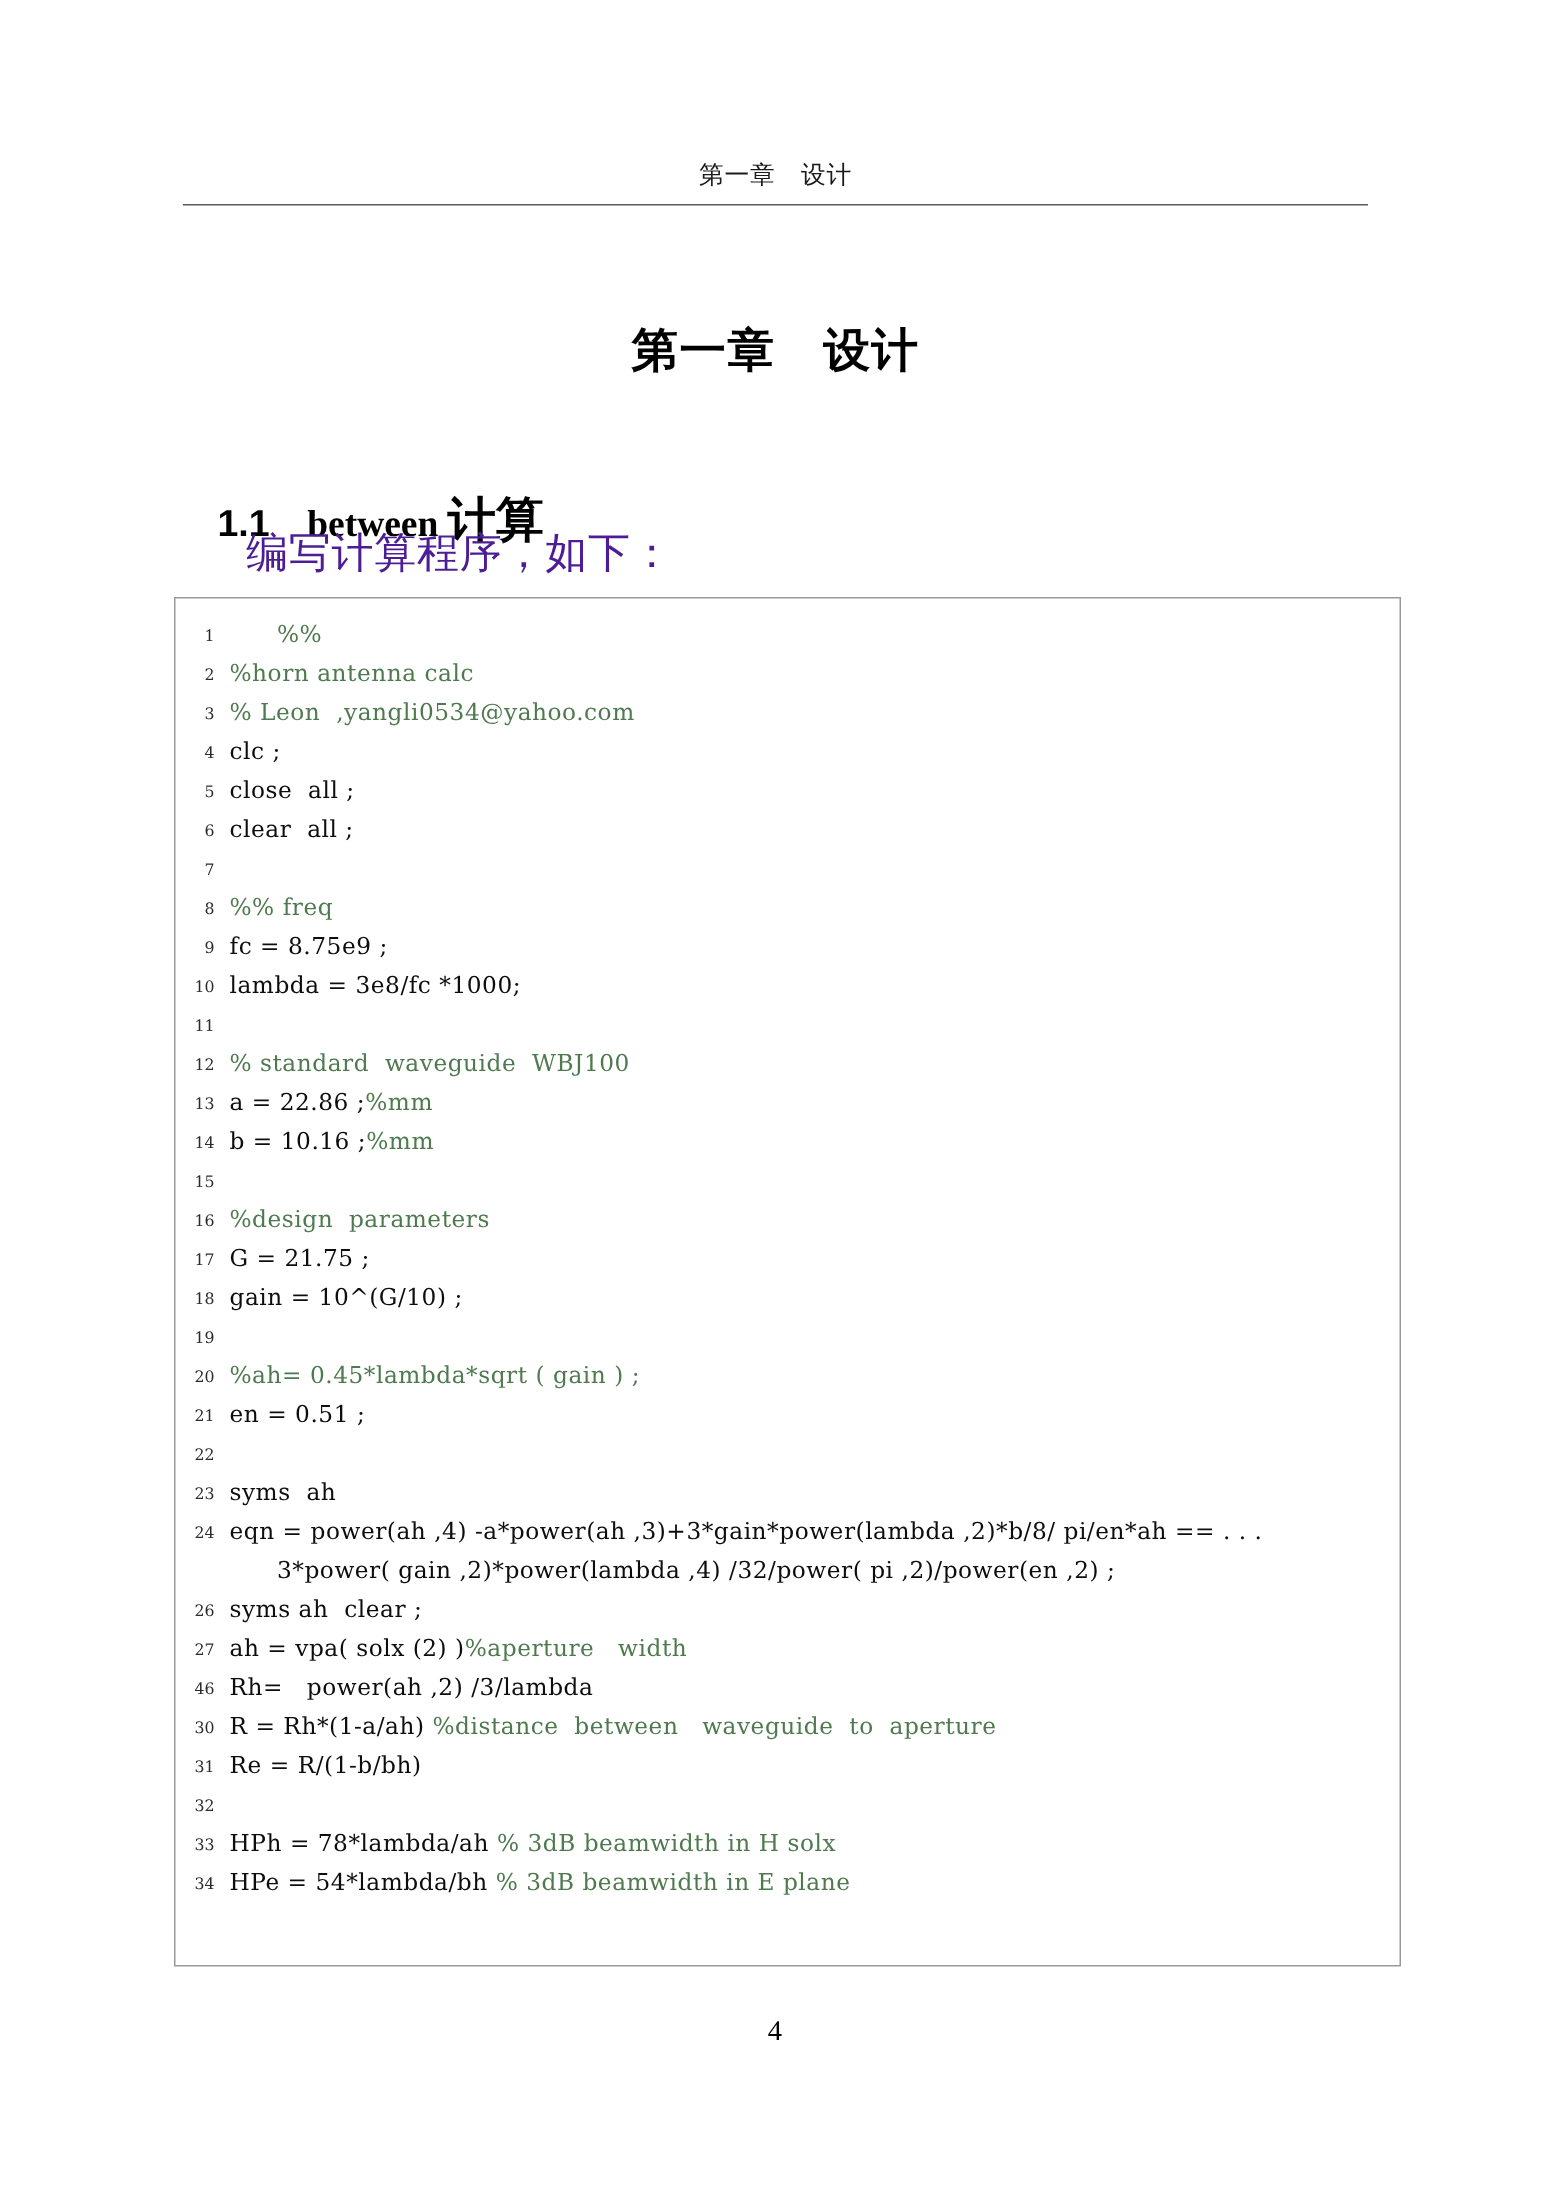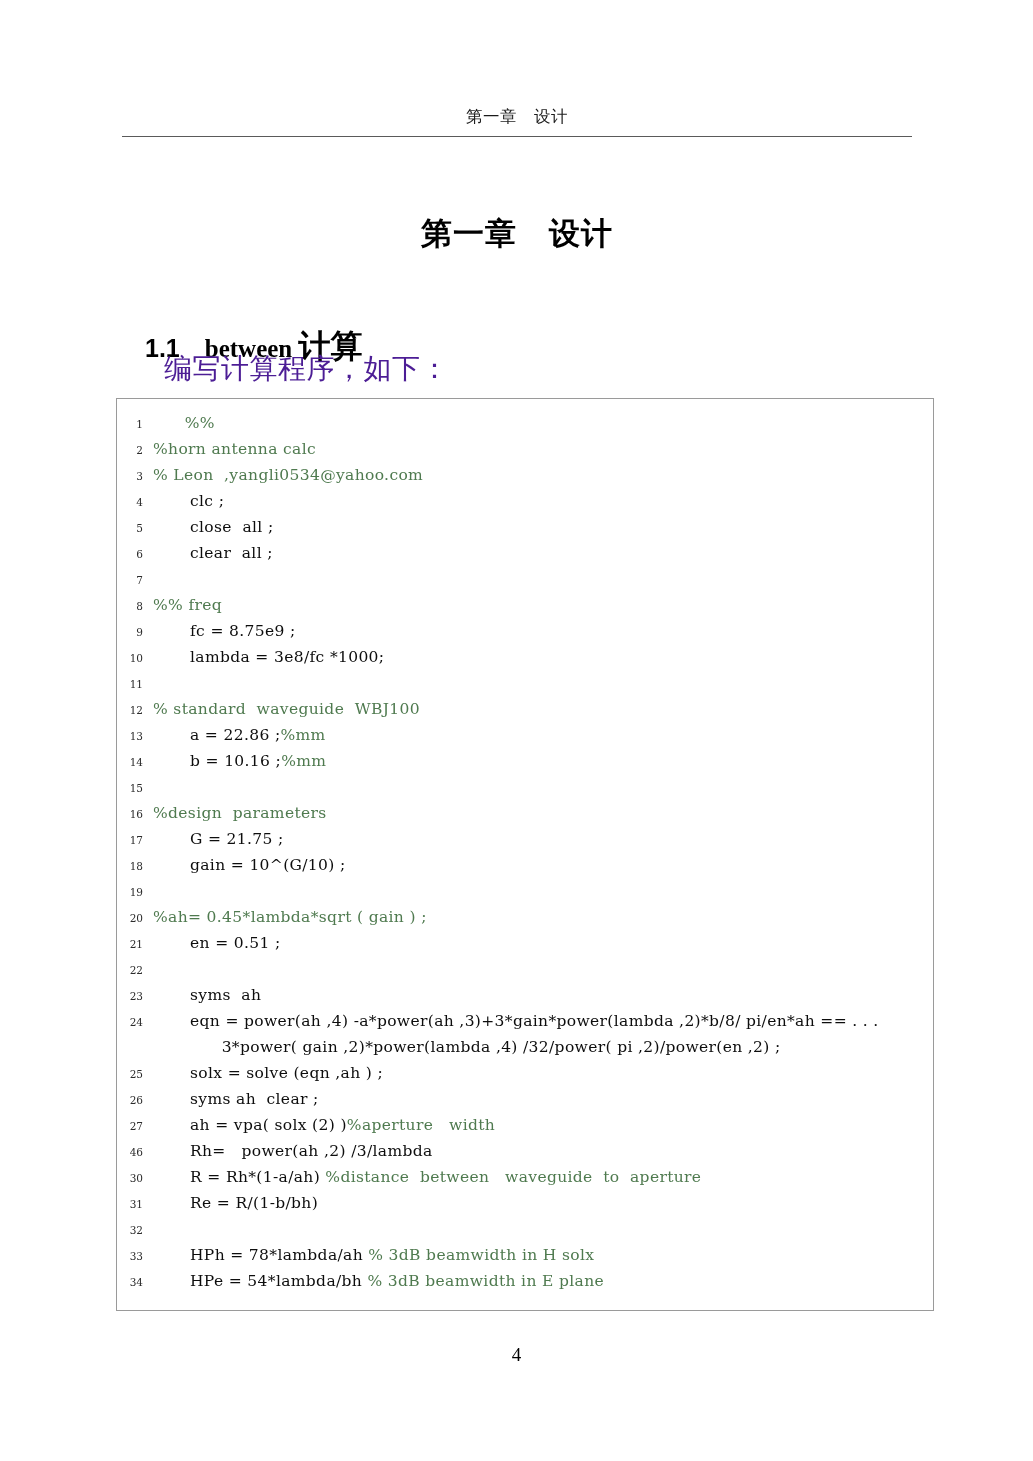"clc ;" .kw { margin-left: 37px -> none }
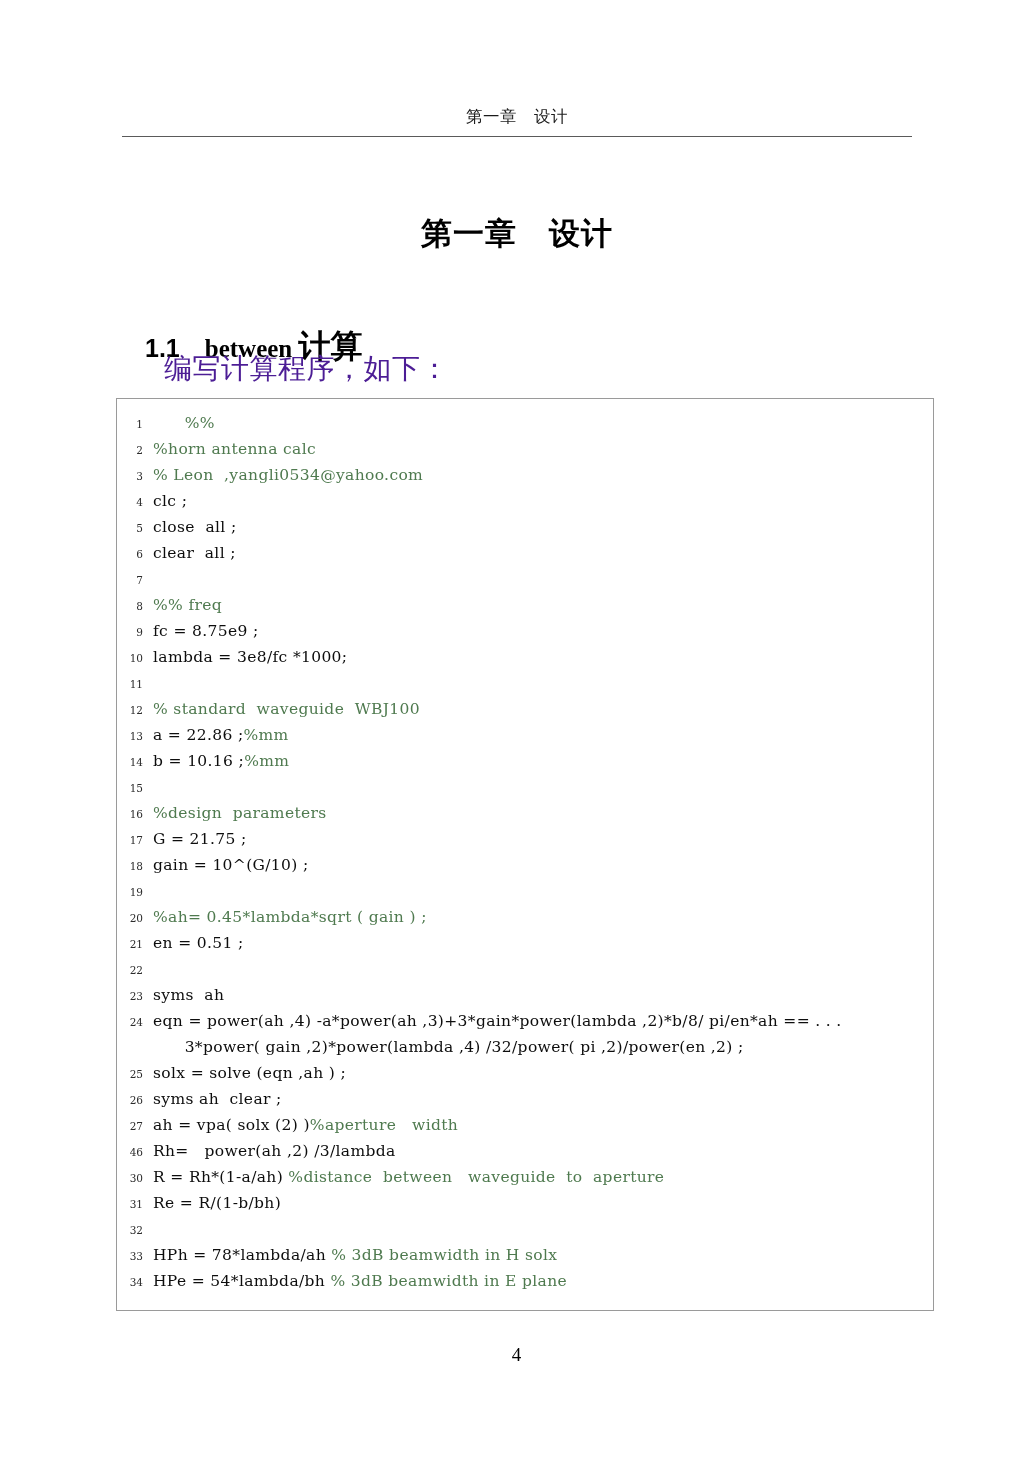"25" span.code-line { html: <span><span>25</span><span>solx = solve (eqn ,ah ) ;</span></span> -> none }
